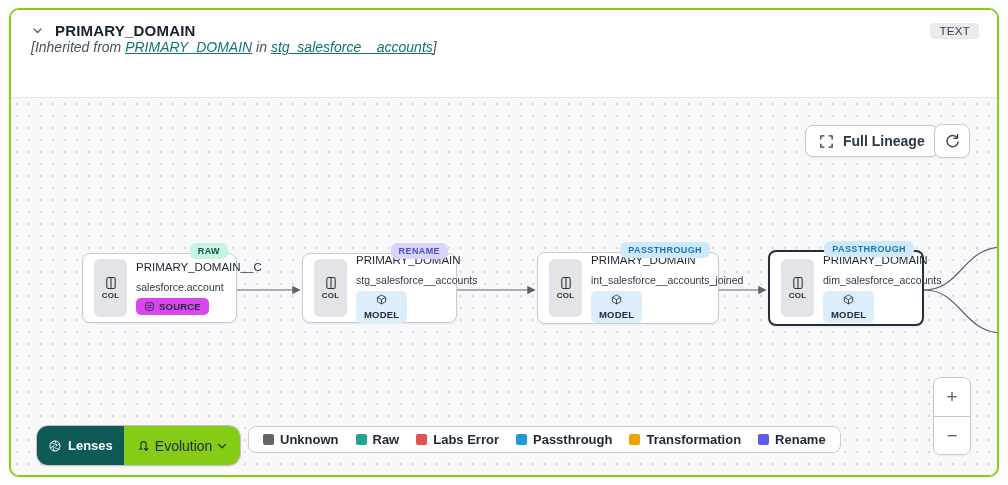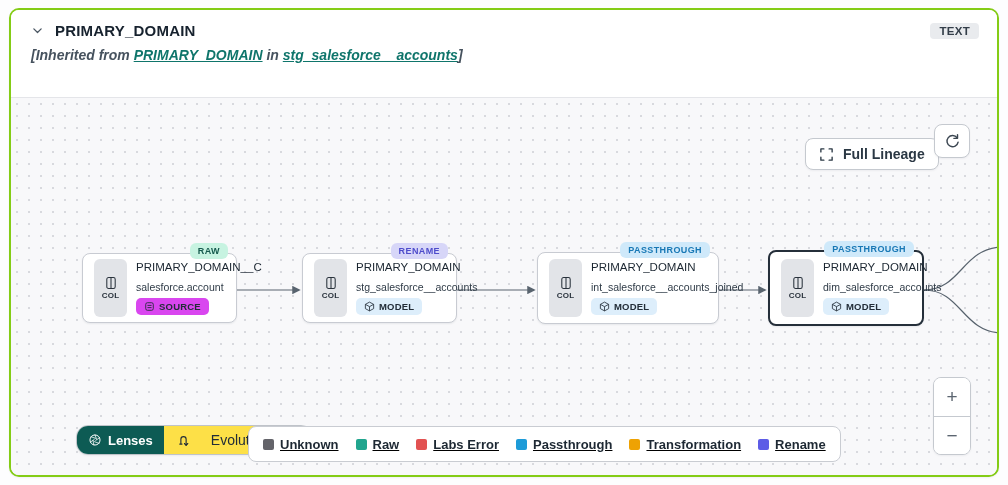"TEXT" .text-badge { font-weight: 700 -> 400 }
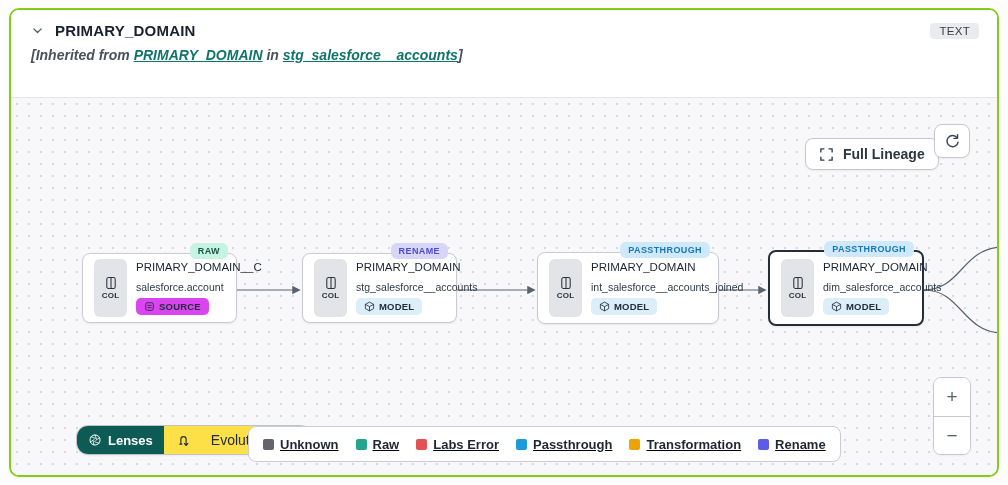"[Inherited from PRIMARY_DOMAIN in" .inherited { font-weight: bold -> none; margin-top: 8px -> none }
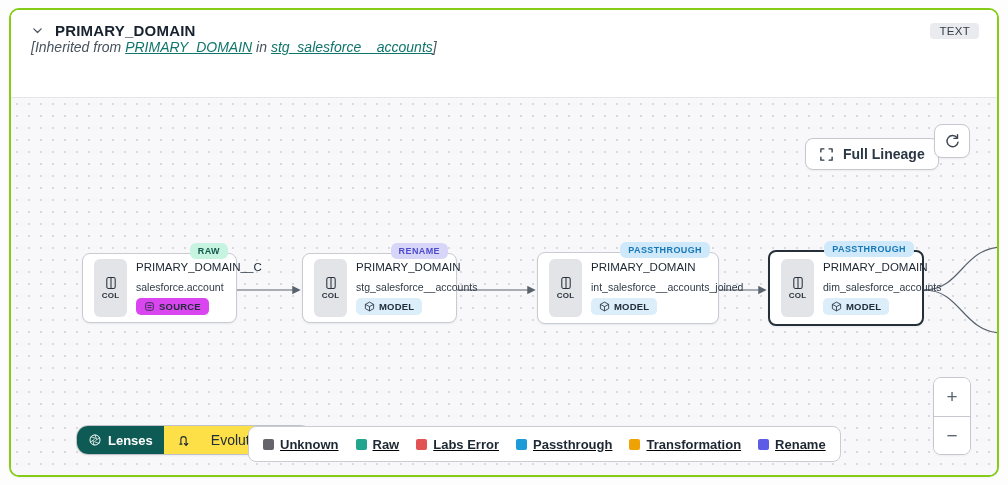"Full Lineage" .full-lineage { top: 40px -> 27px }
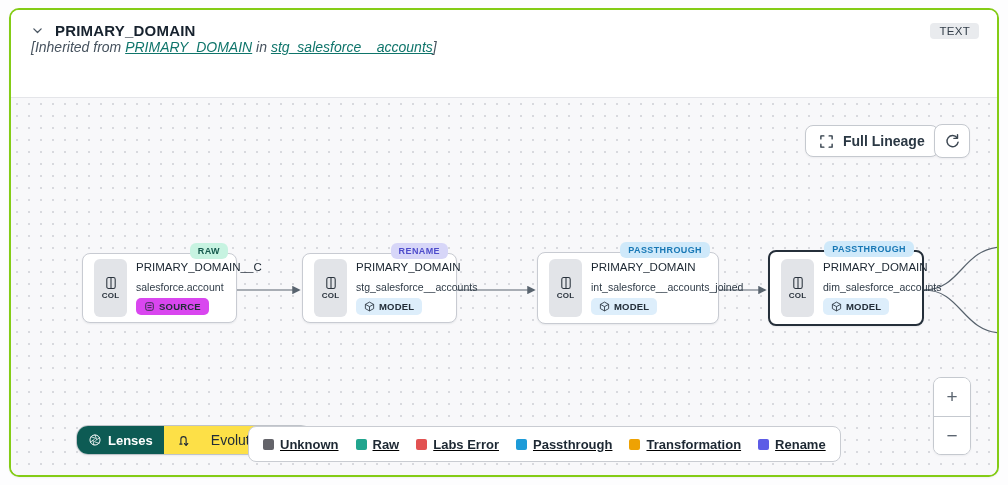"MODEL" .res-chip.model { flex-direction: none -> column }
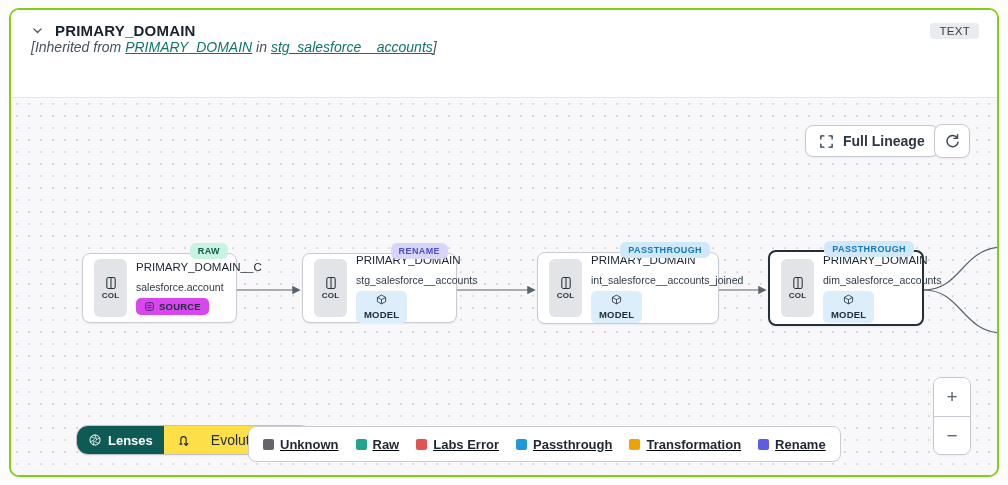"Lenses" .lenses-group { height: 30px -> 41px; margin-left: 40px -> none }
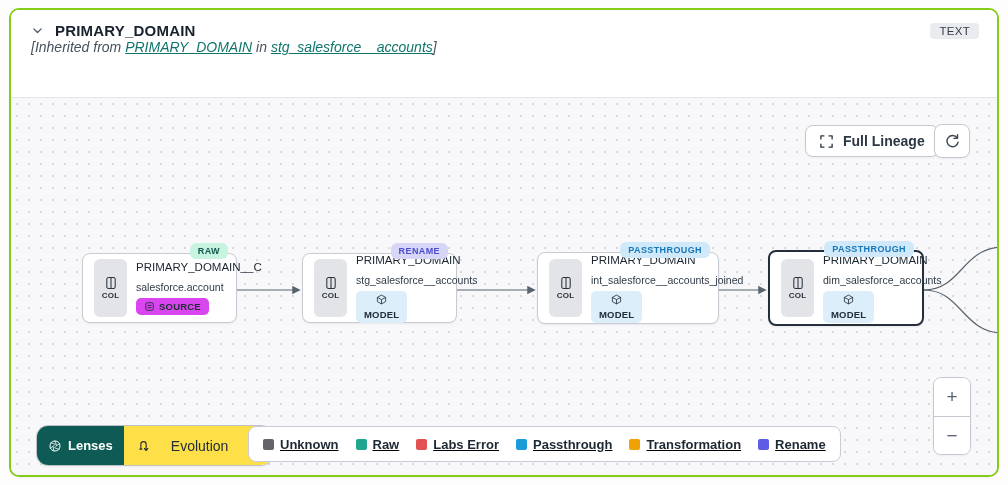"Evolution" .evolution-btn { background: #fde047 -> #84cc16; gap: 20px -> 4px }
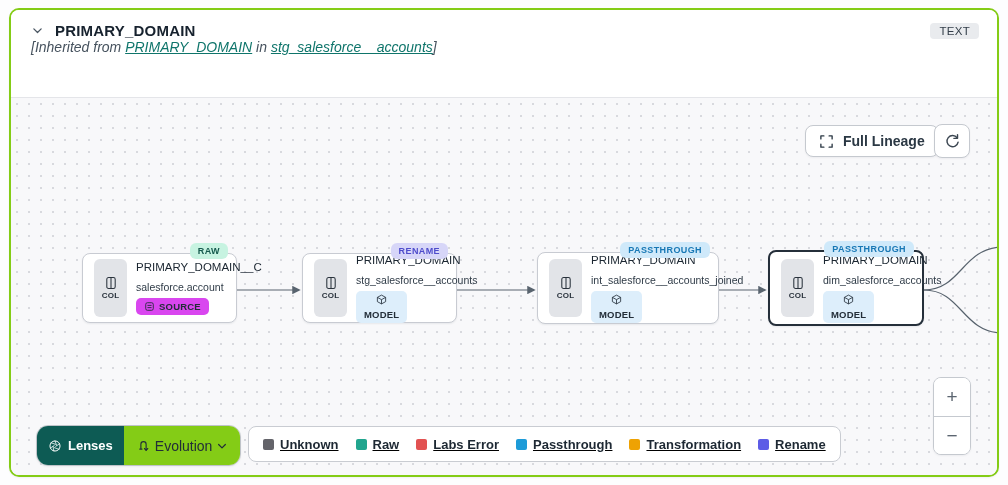"Unknown" .legend { height: 36px -> 27px; text-decoration: underline -> none }
